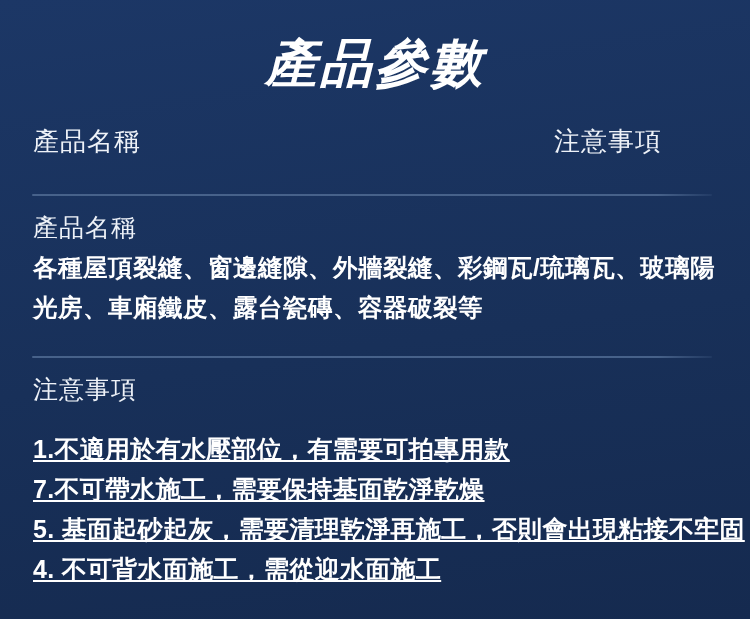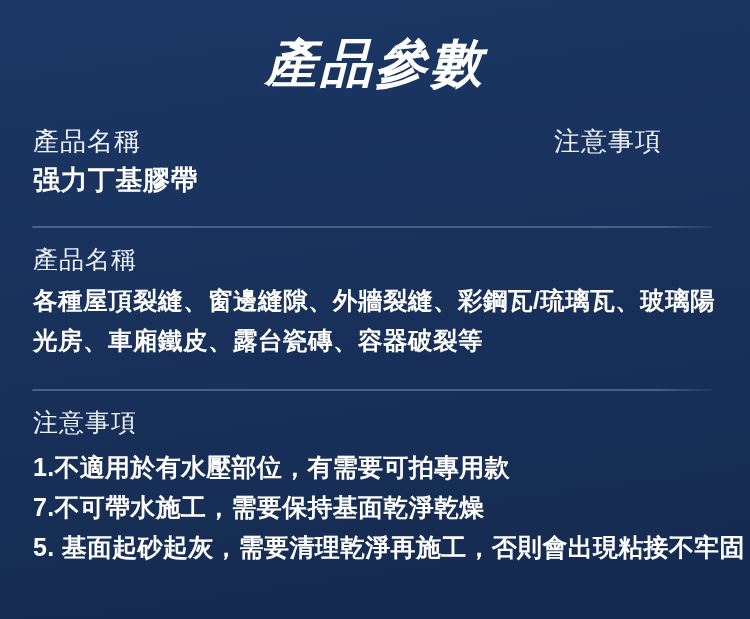"强力丁基膠帶" div.info-value { html: <div>强力丁基膠帶</div> -> none }
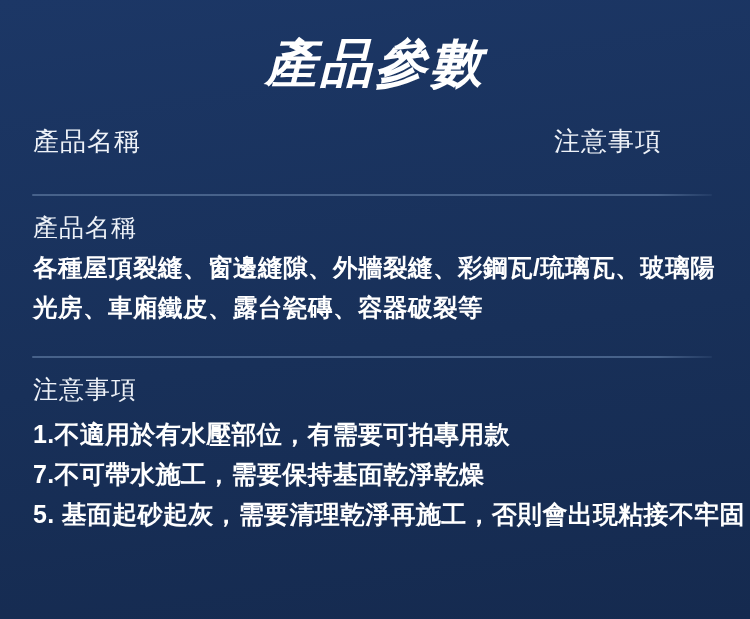"1.不適用於有水壓部位，有需要可拍專用款" .notes-list { margin: 9px 20px 0 33px -> 24px 20px 0 33px; text-decoration: none -> underline }
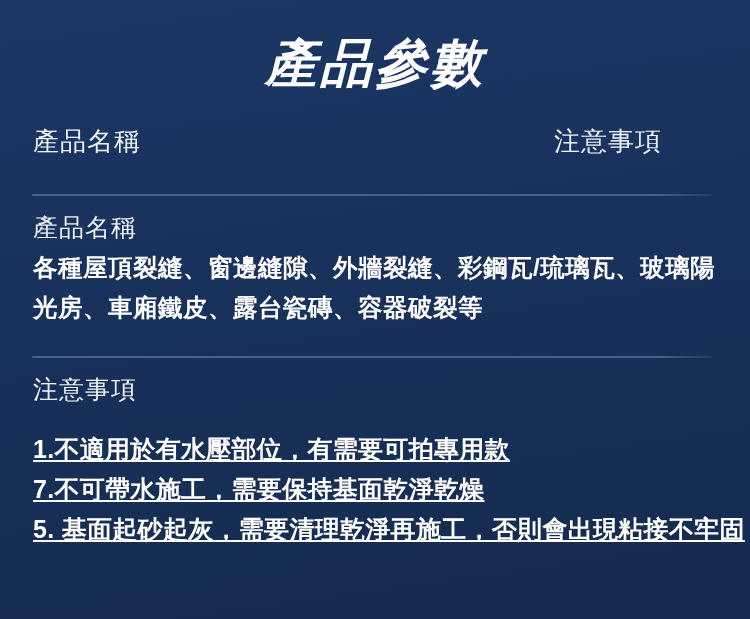"4. 不可背水面施工，需從迎水面施工" div.note-item { html: none -> <div>4. 不可背水面施工，需從迎水面施工</div> }
